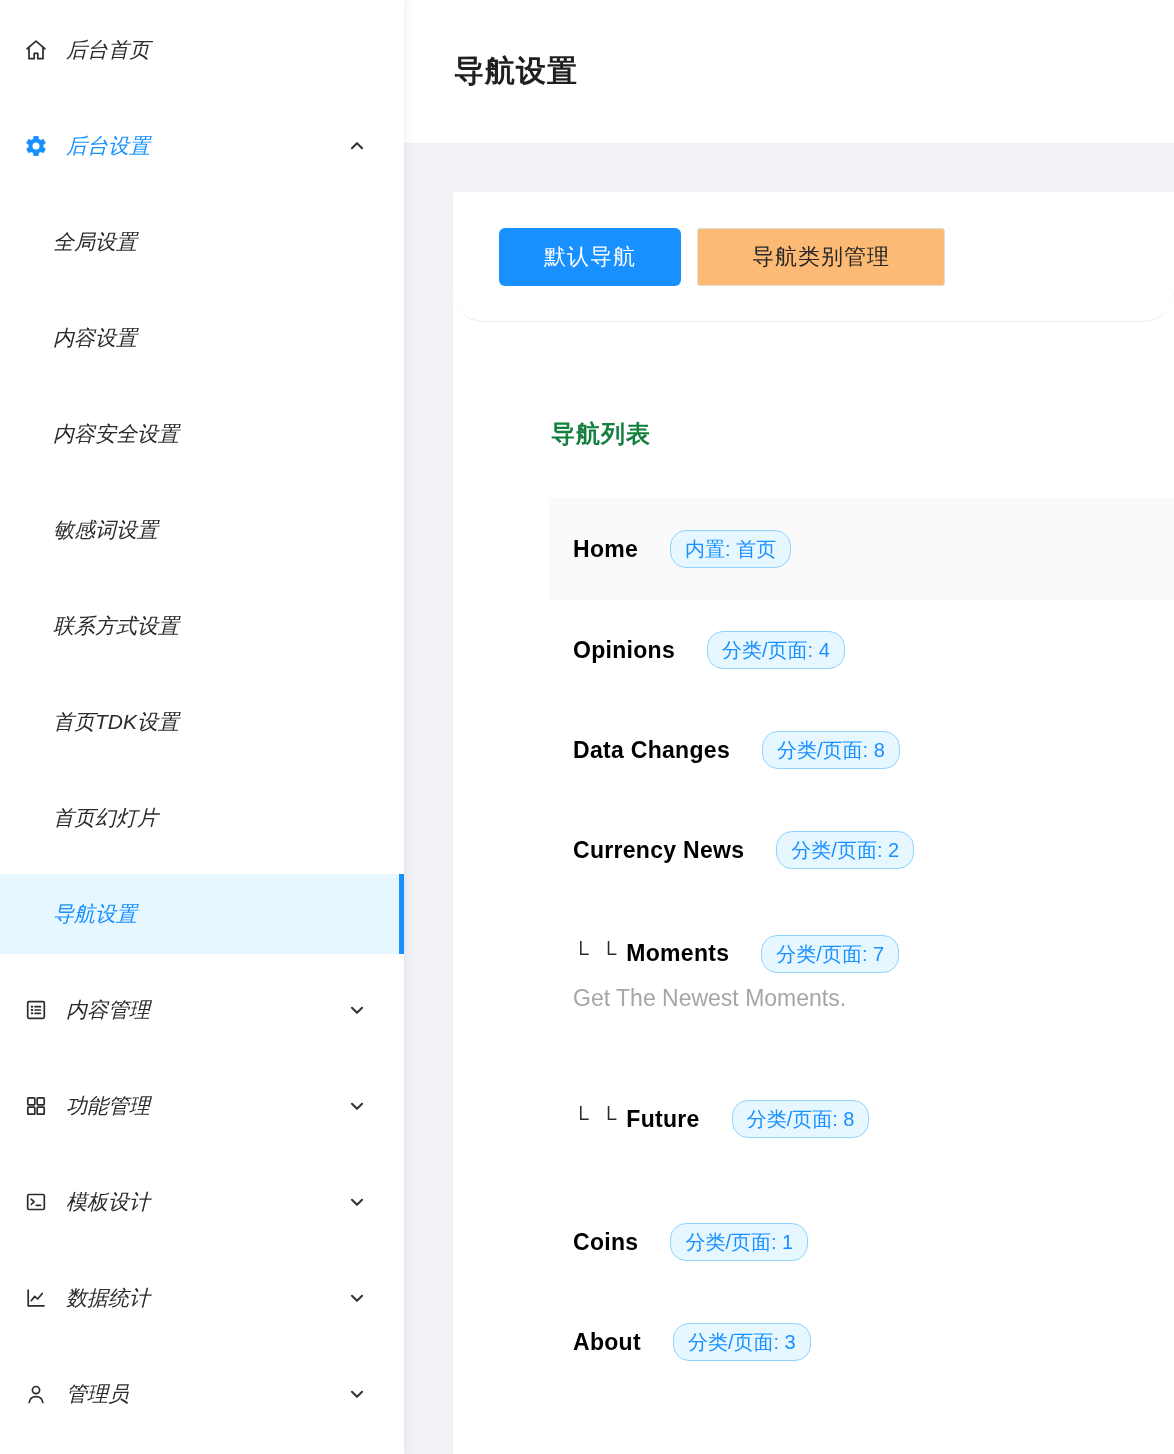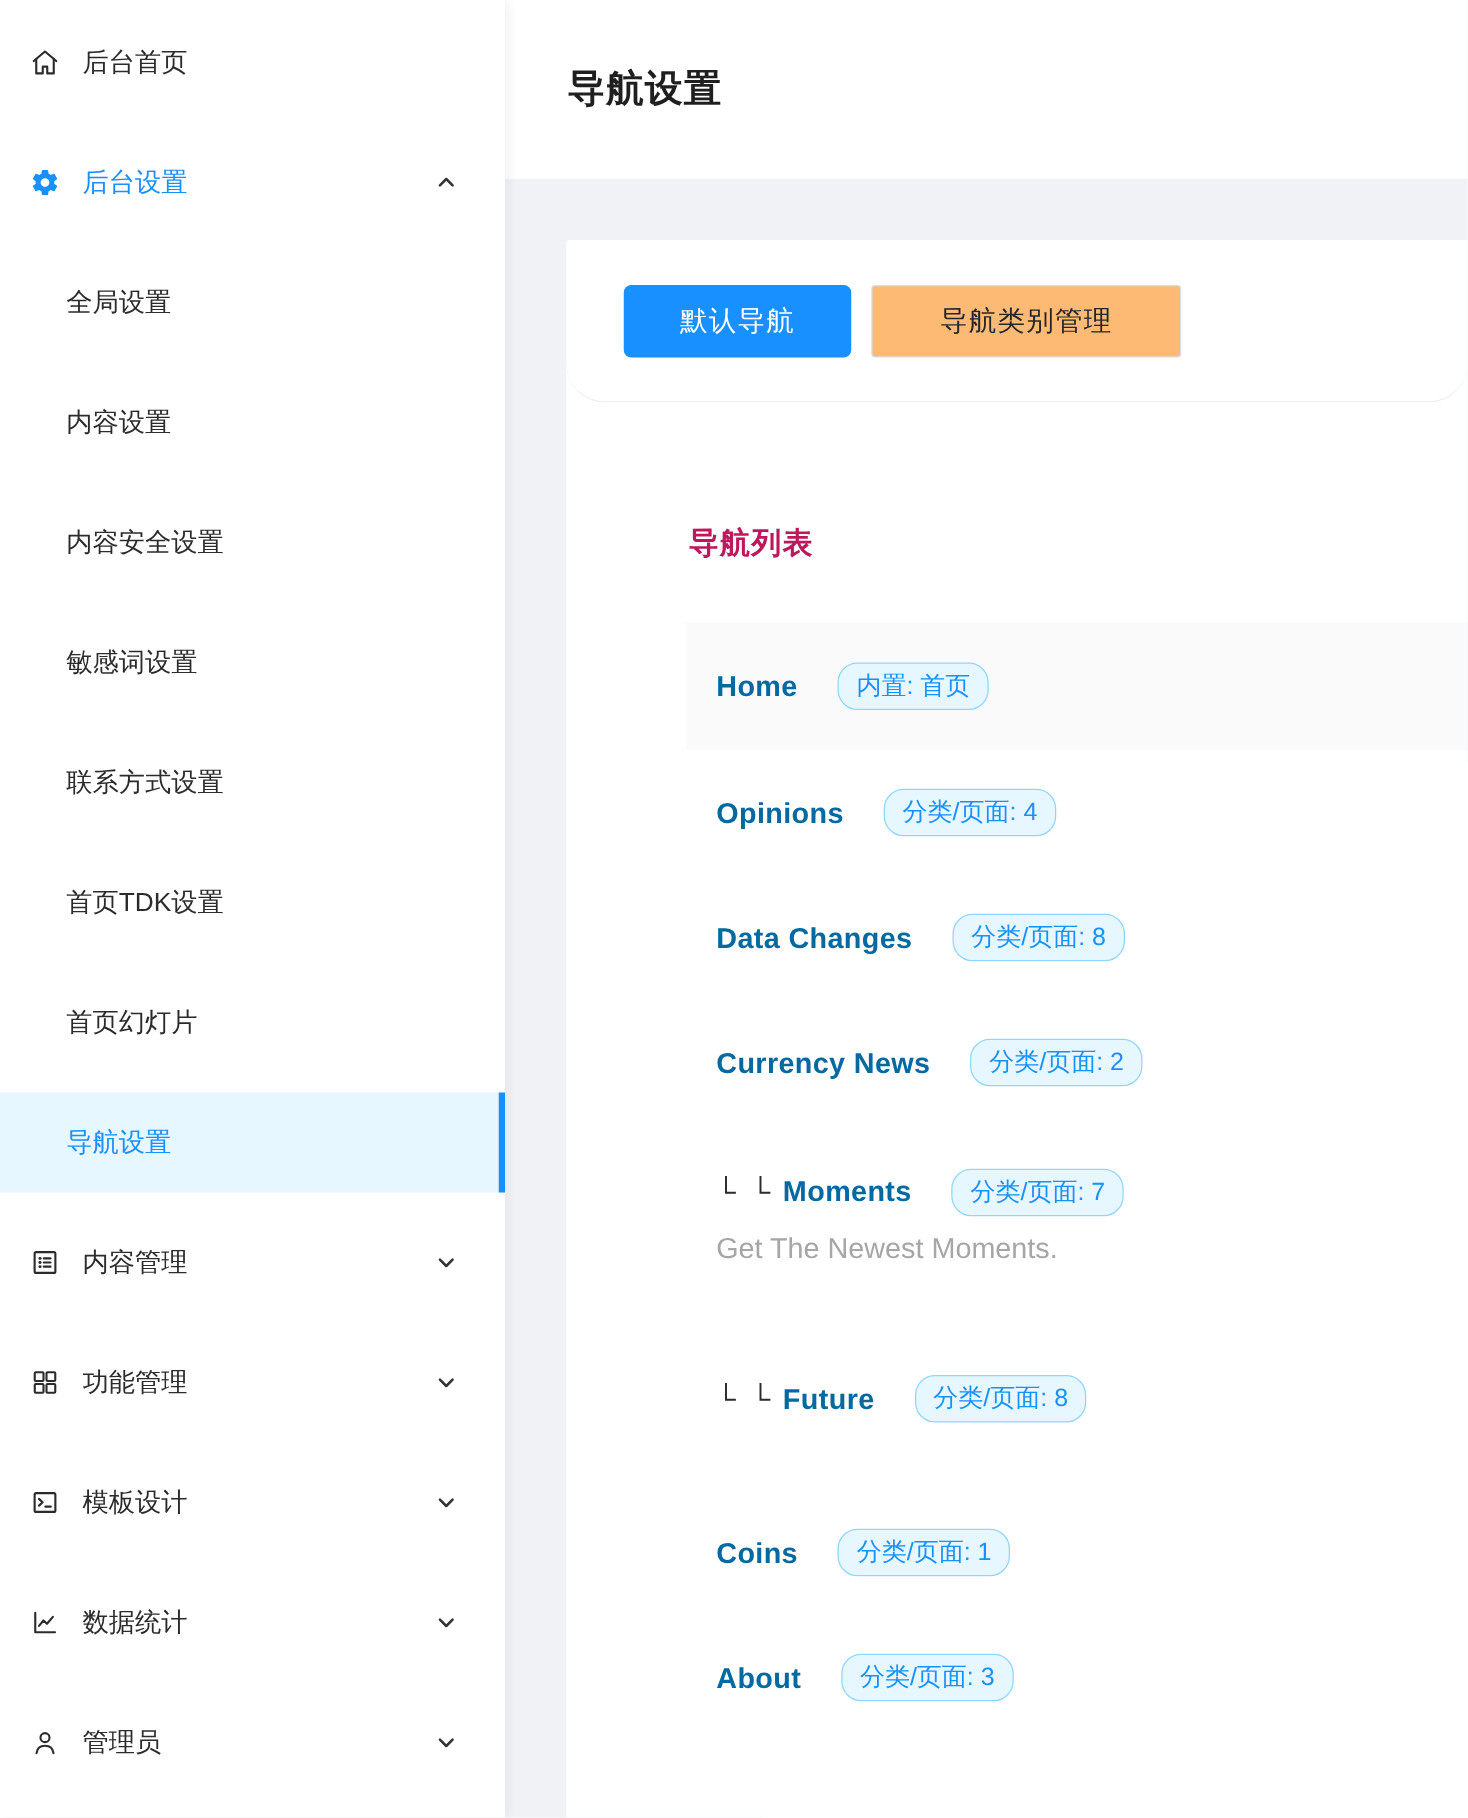"后台首页" .menu-item { font-style: none -> italic }
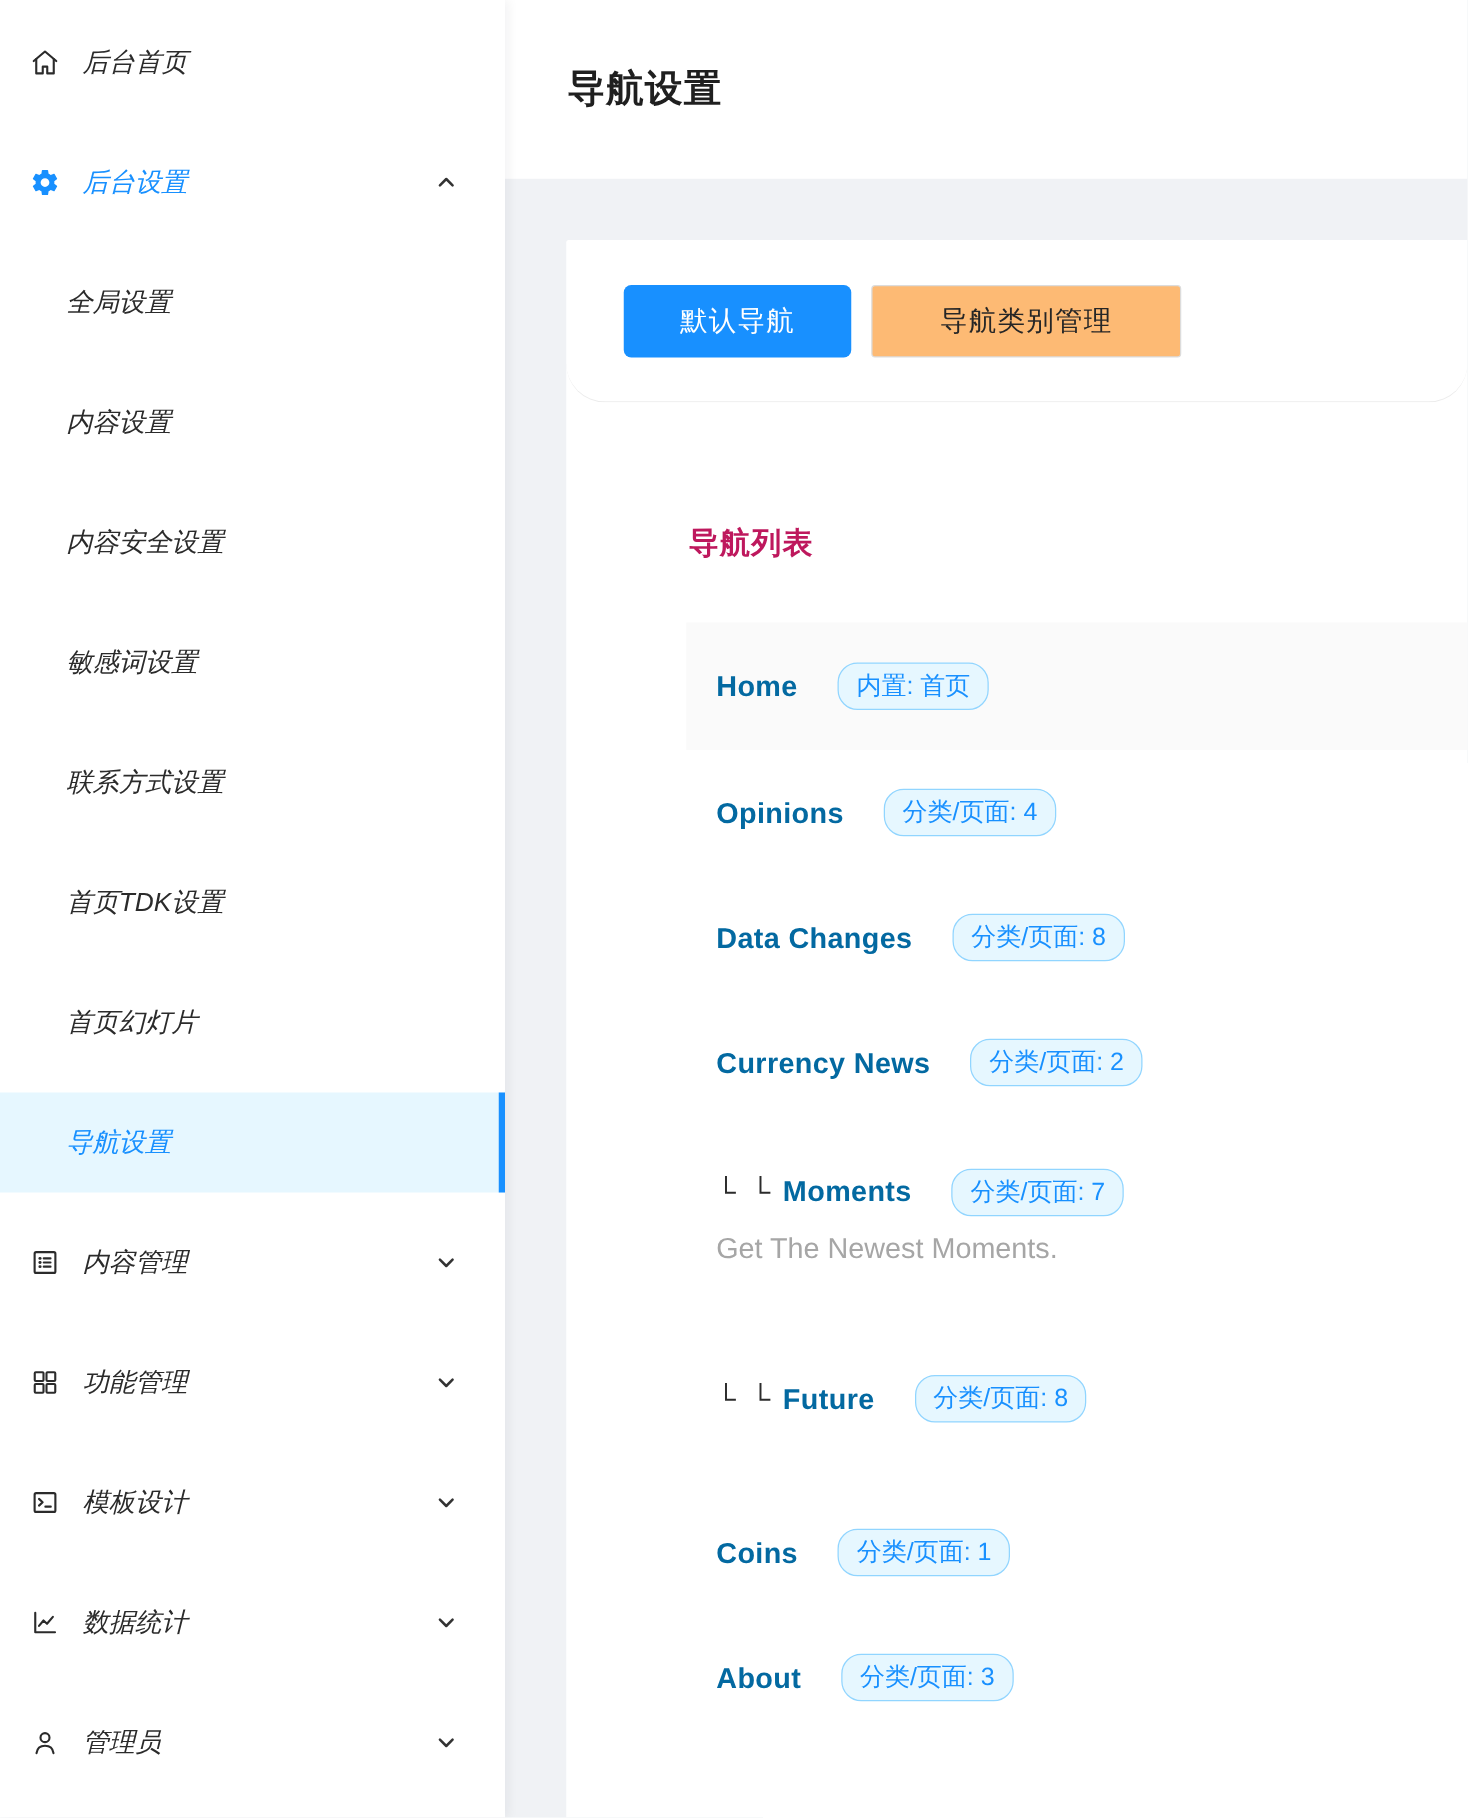"导航列表" .list-heading { color: #be185d -> #15803d }
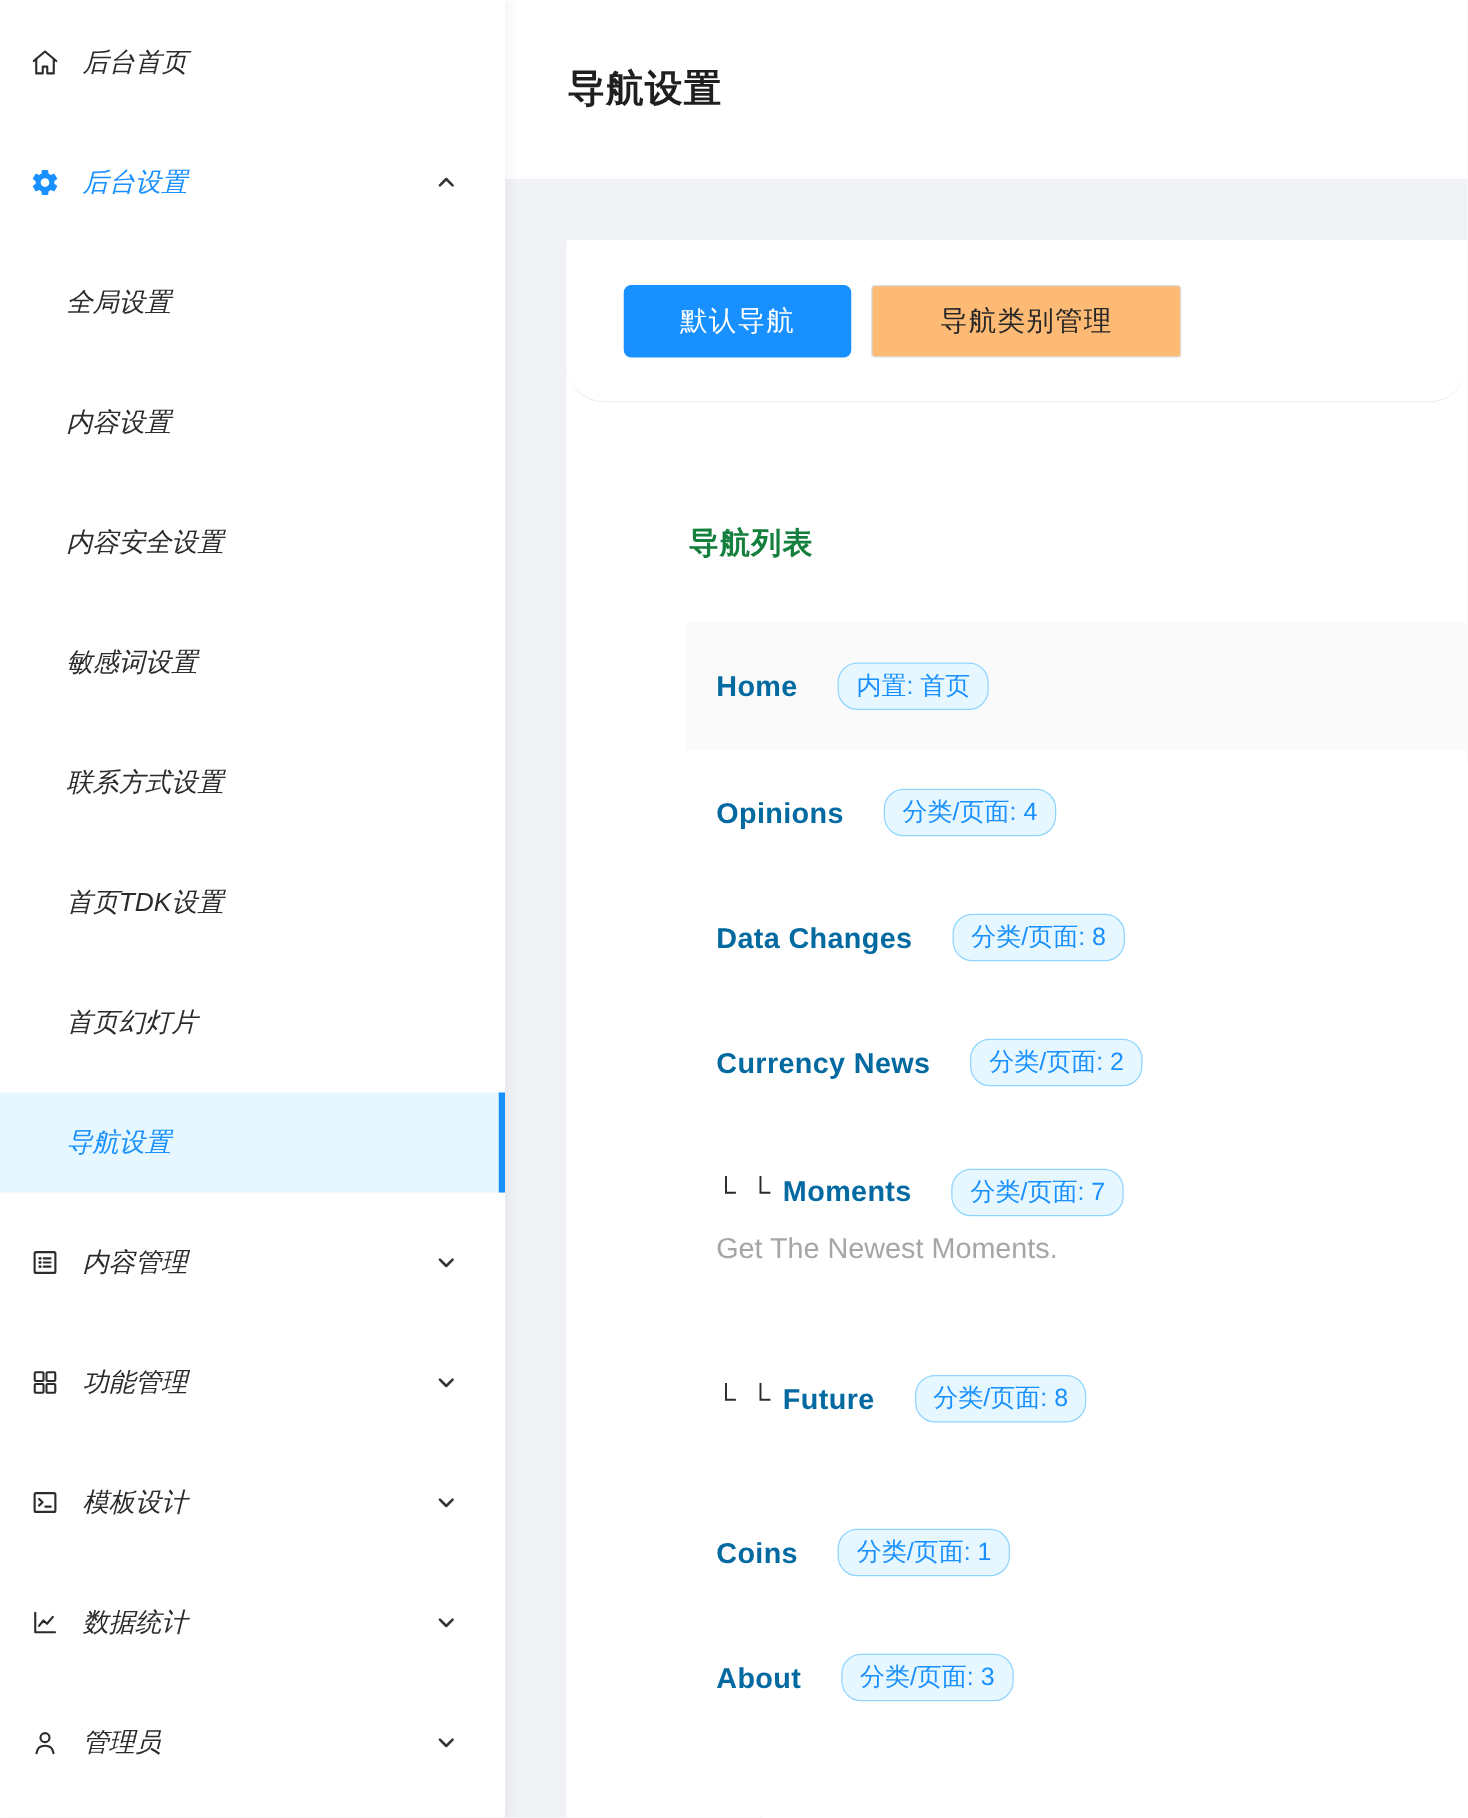"Home" .row-title { color: #0369a1 -> #000000 }
